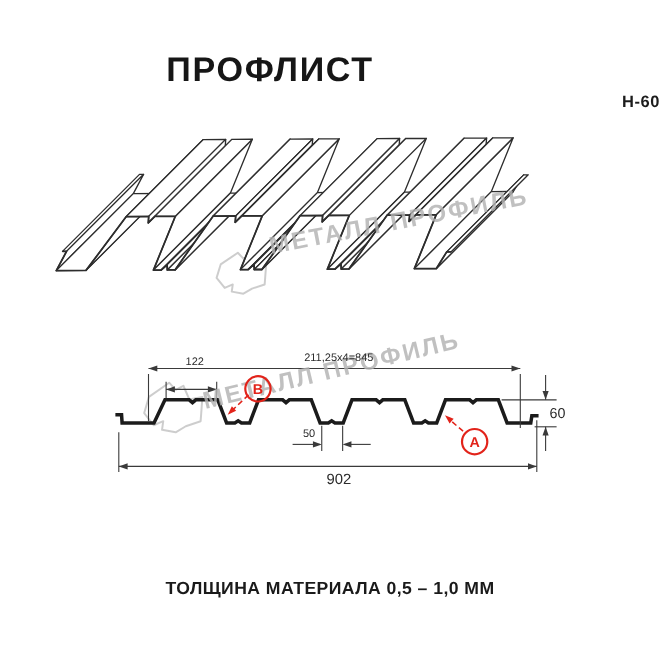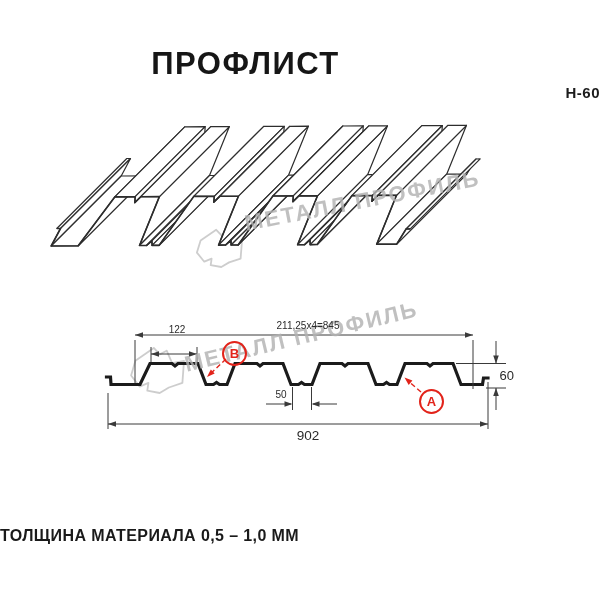"ТОЛЩИНА МАТЕРИАЛА 0,5 – 1,0" #footnote { text-align: none -> center }
